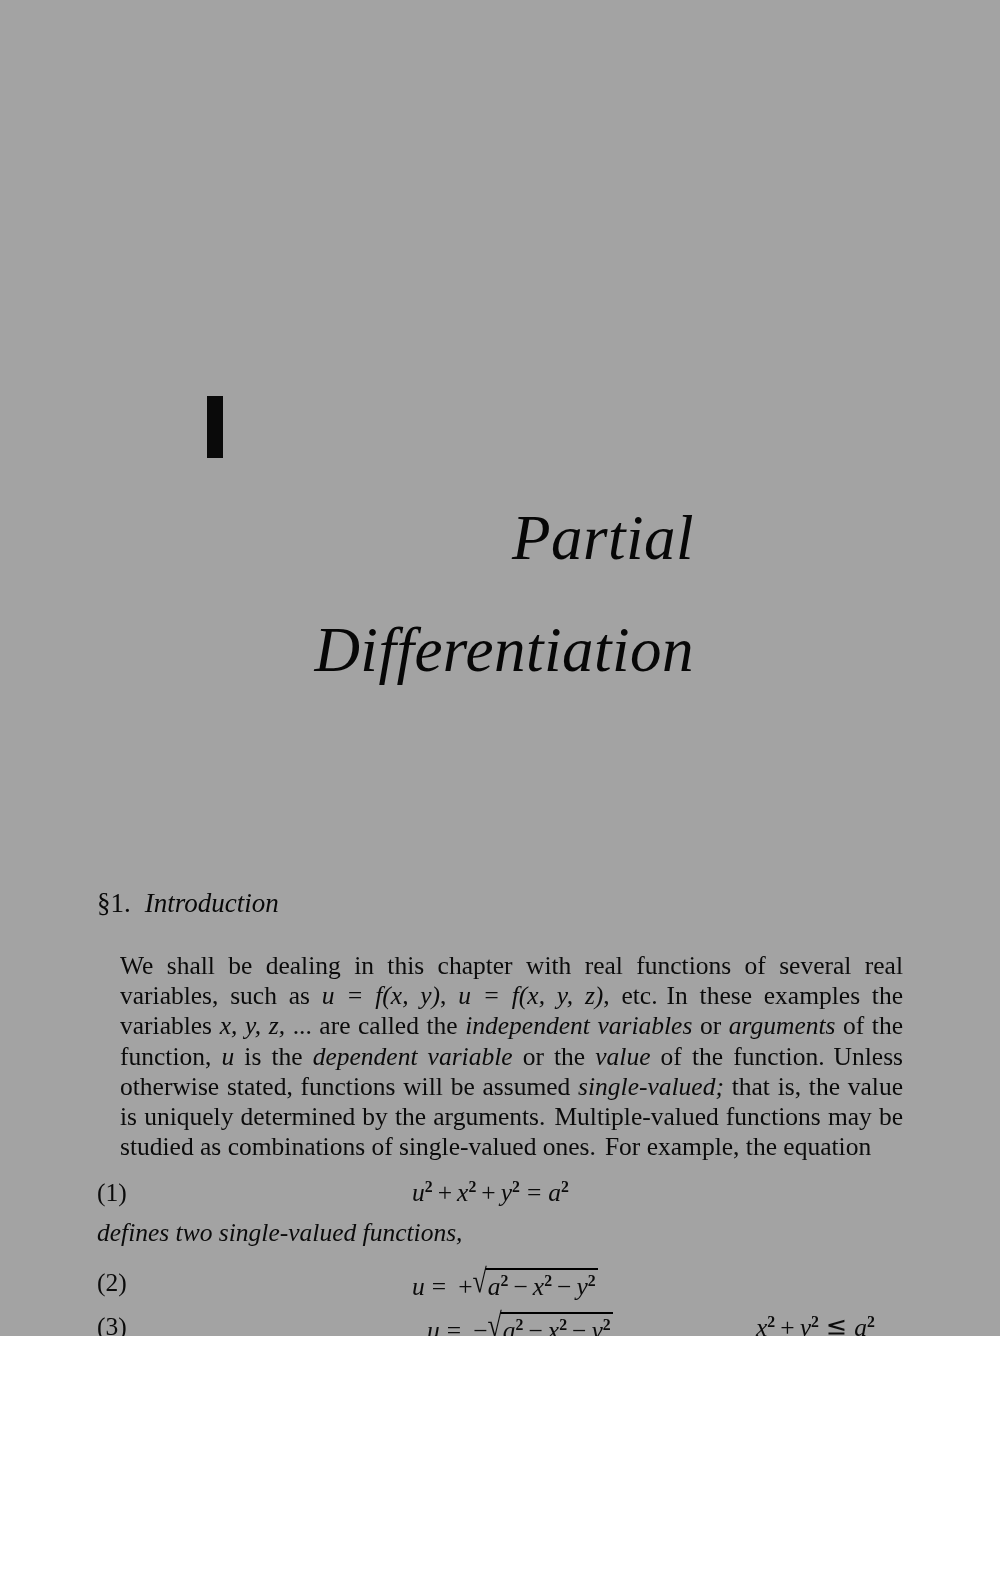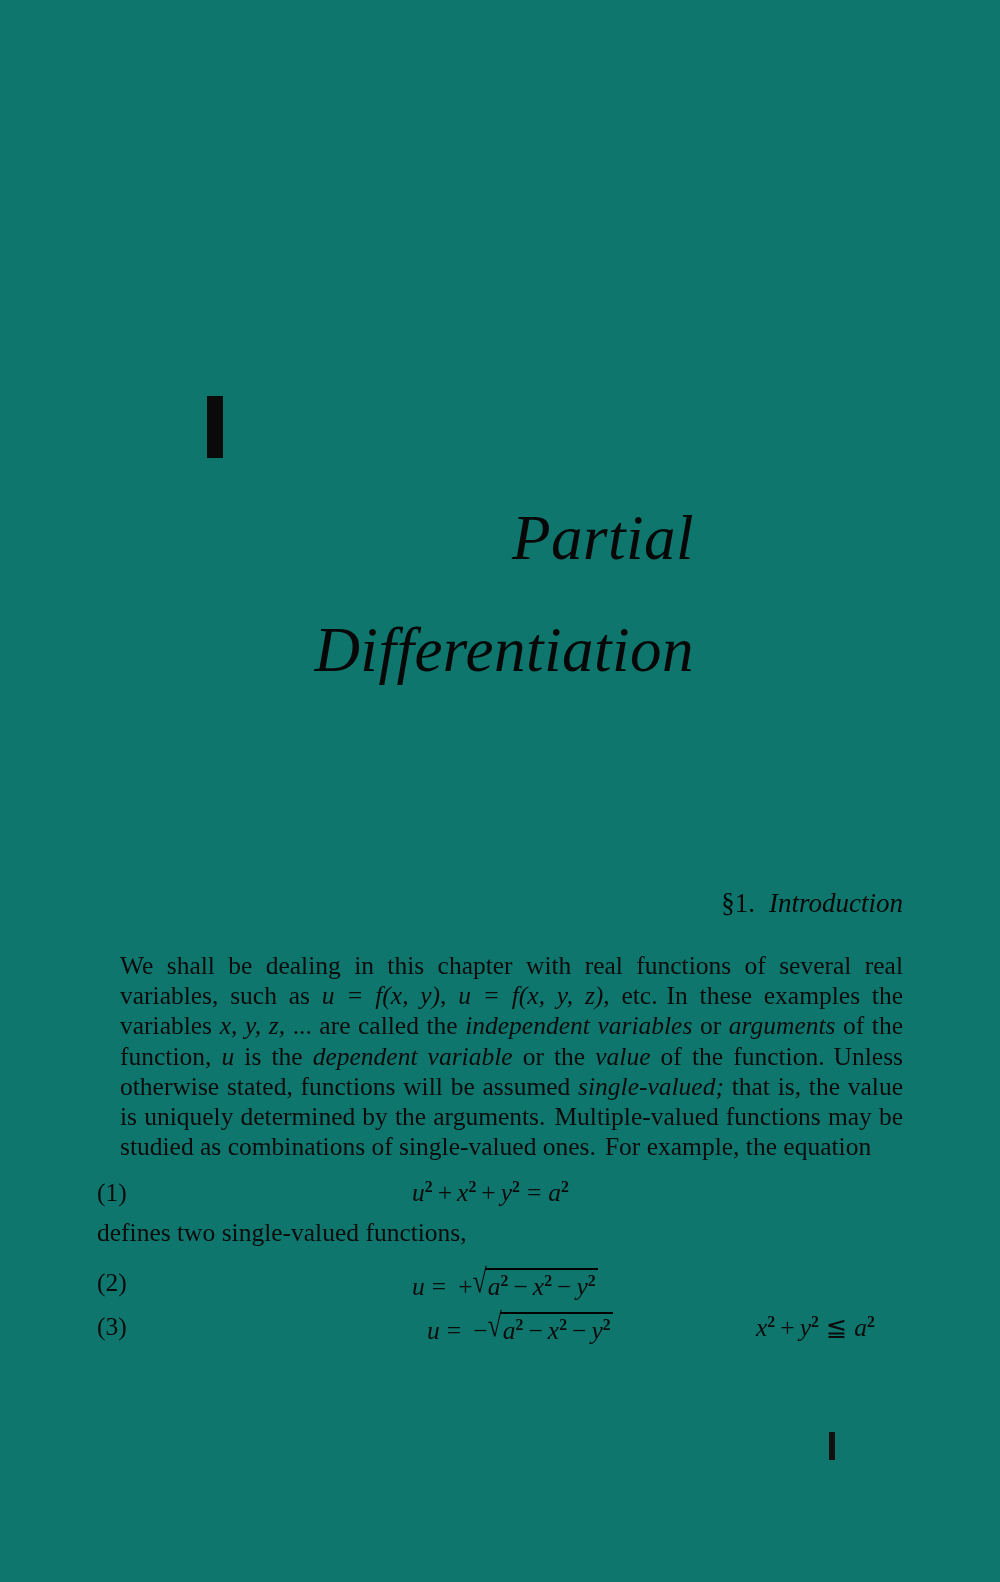"Partial" .page { background: #0f766e -> #a3a3a3; height: 1582px -> 1336px }
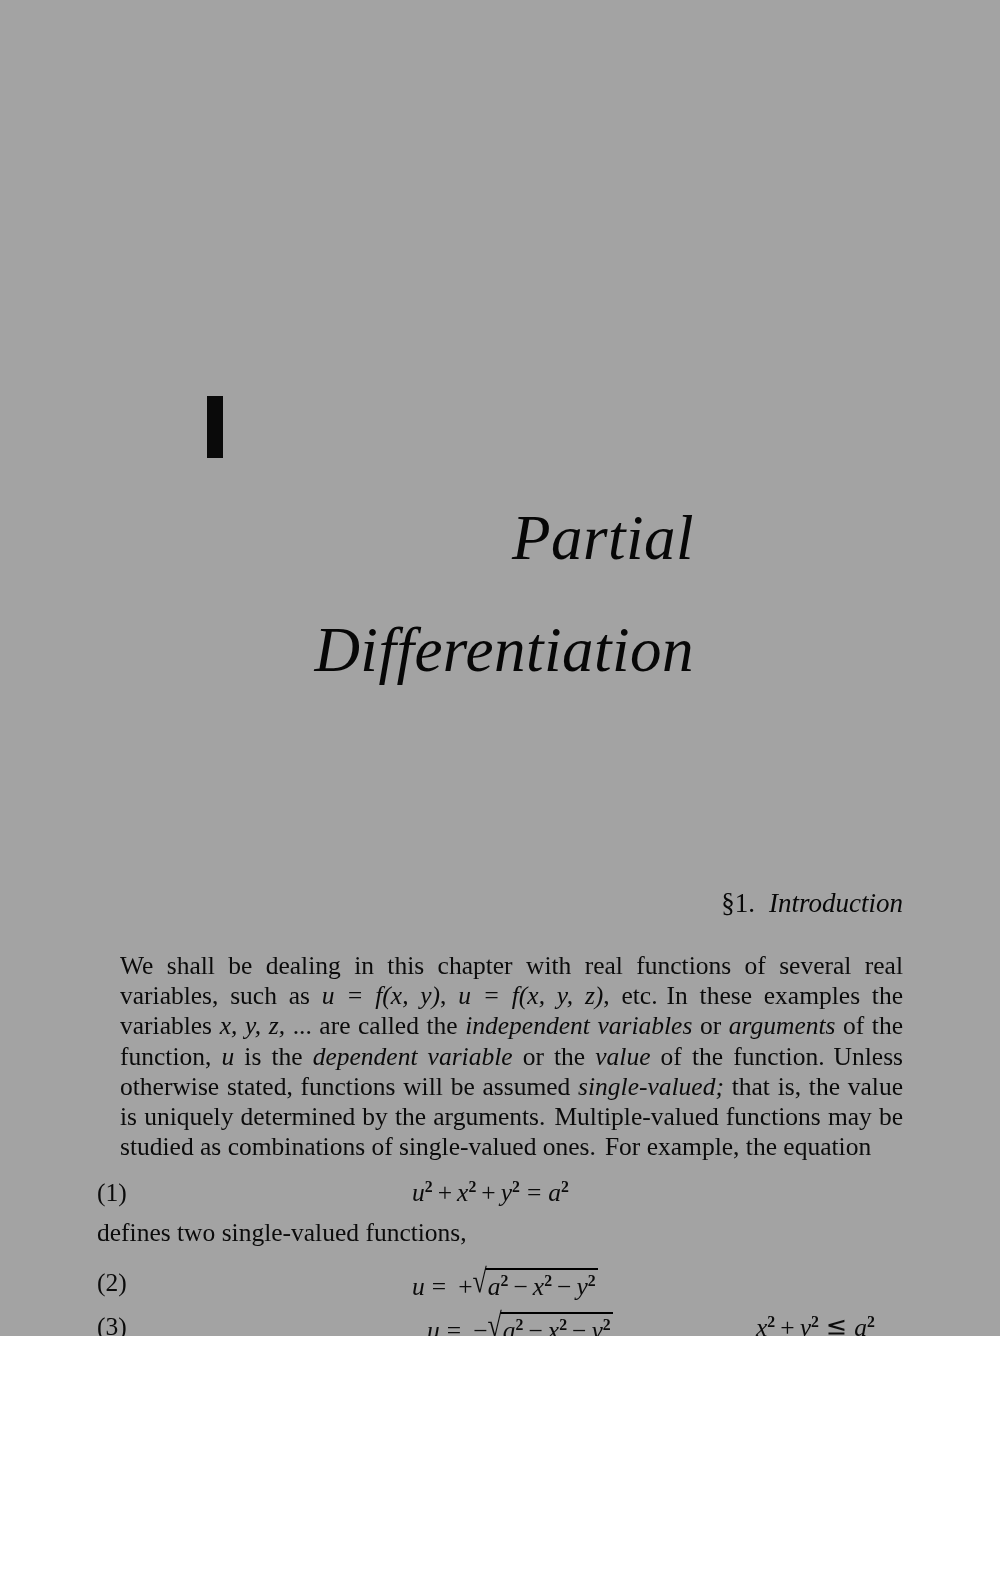"§1. Introduction" .section-heading { text-align: right -> left }
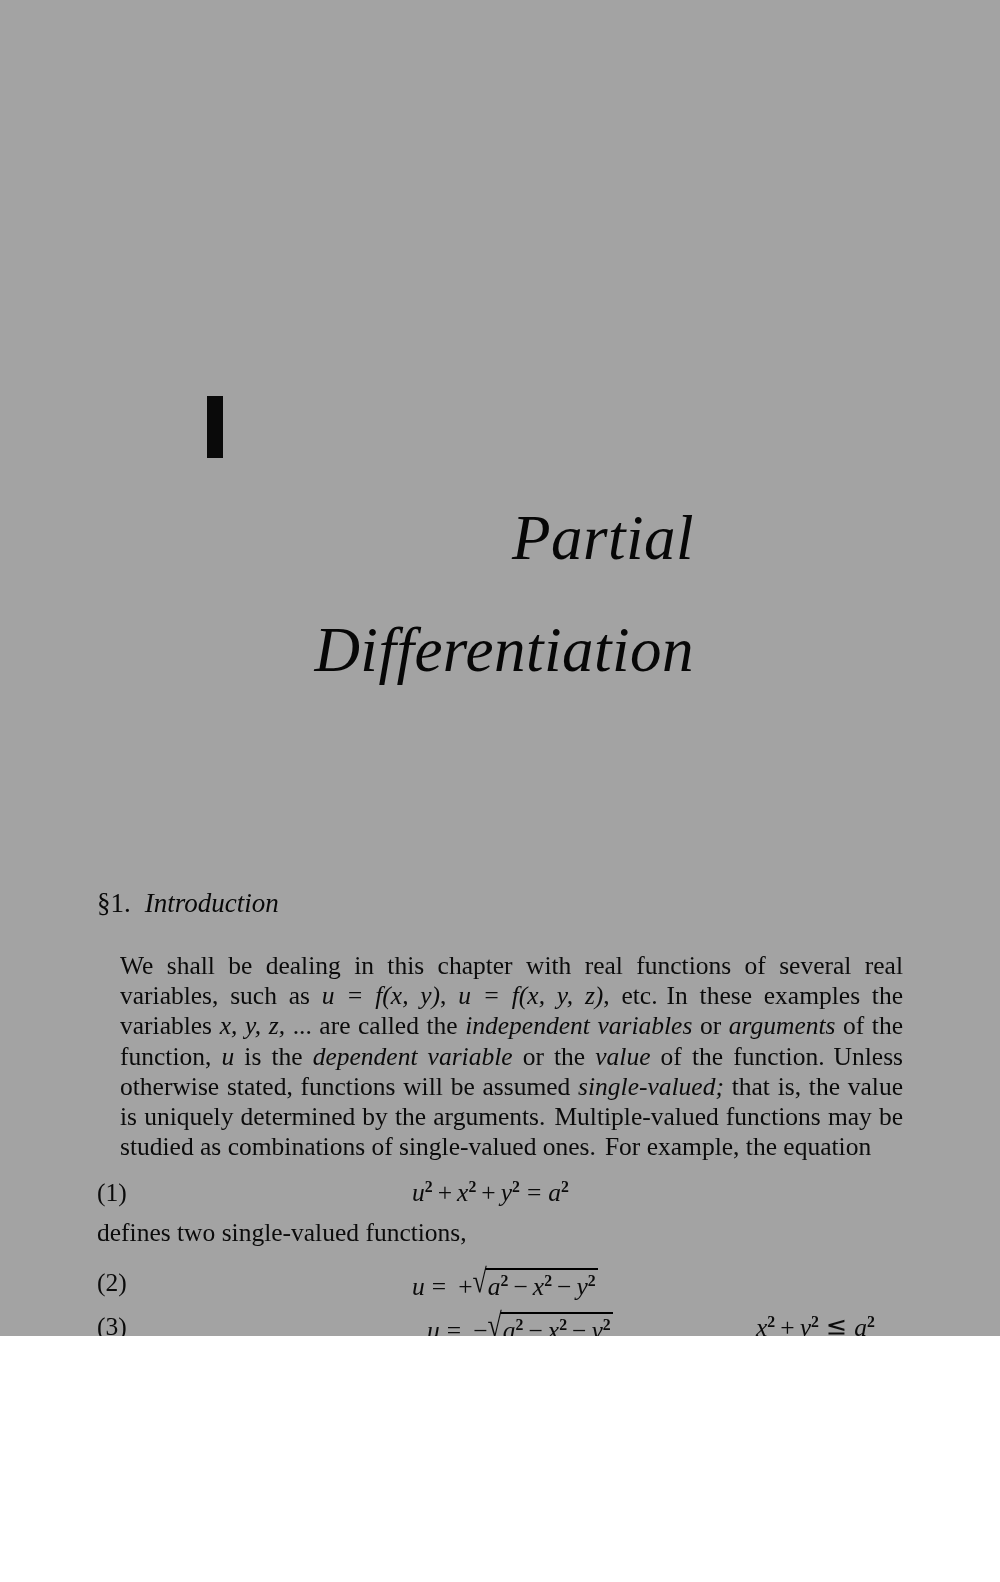"defines two single-valued functions," .para.last-natural { font-style: none -> italic }
